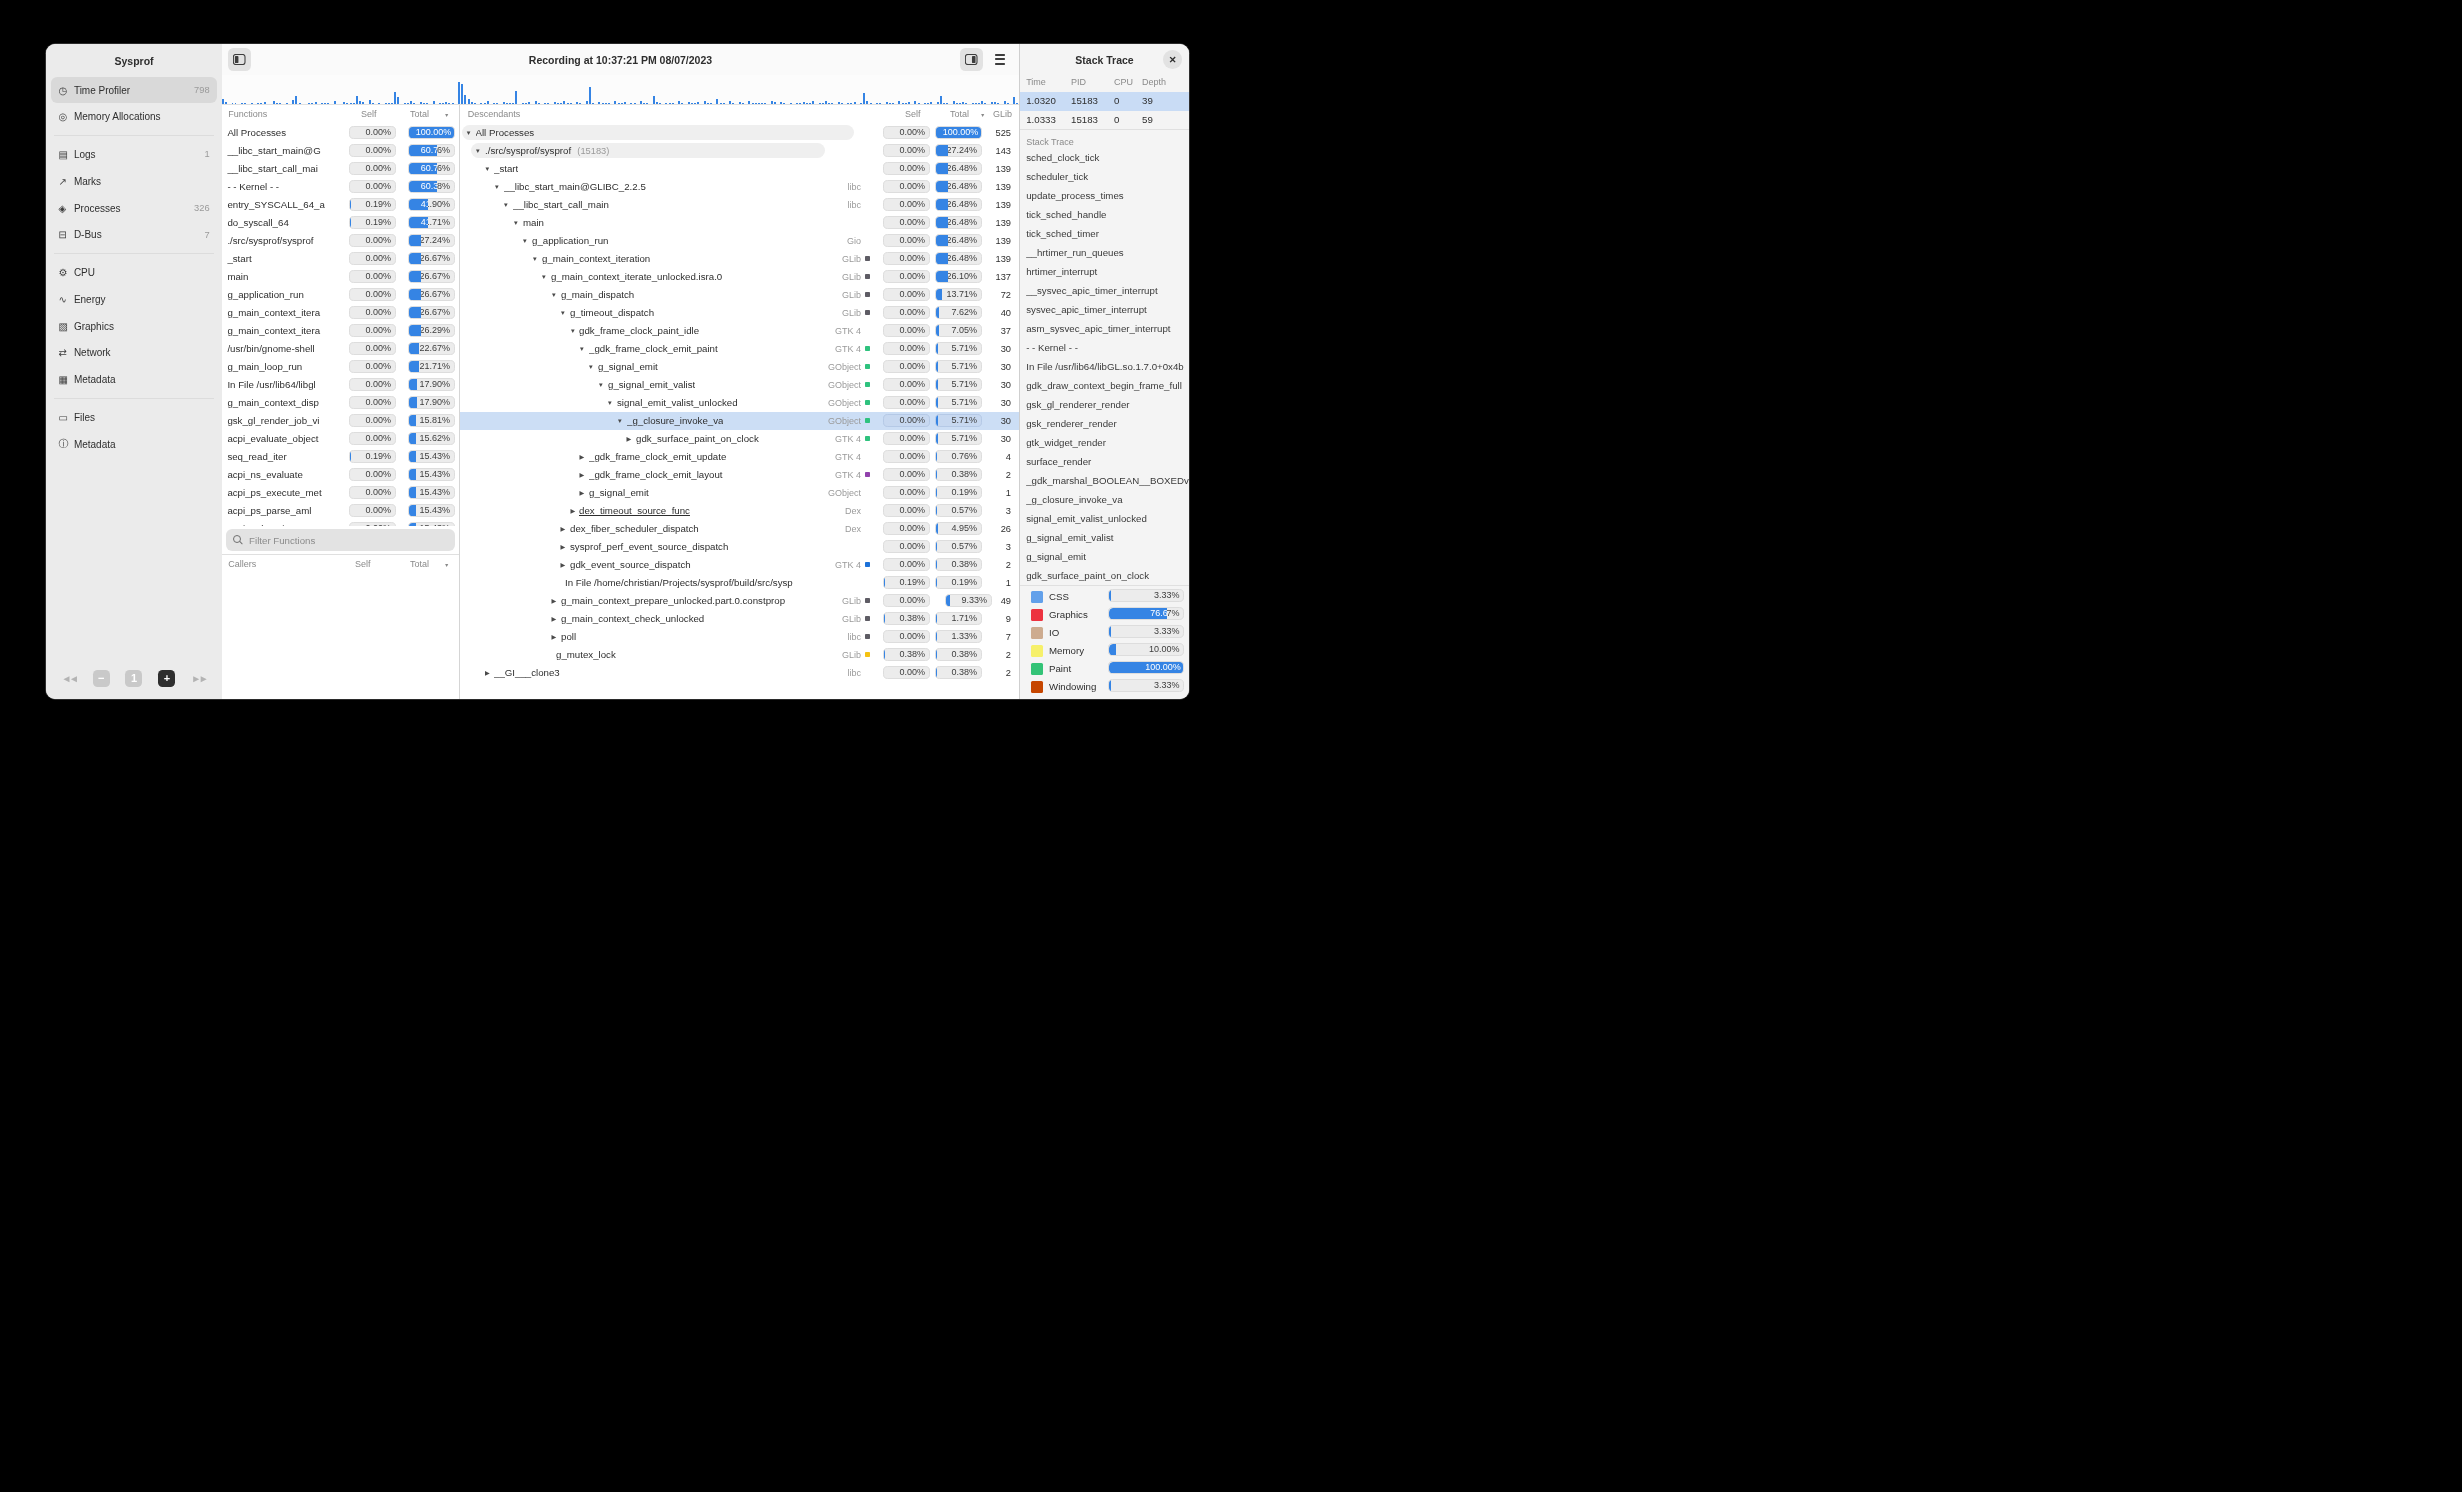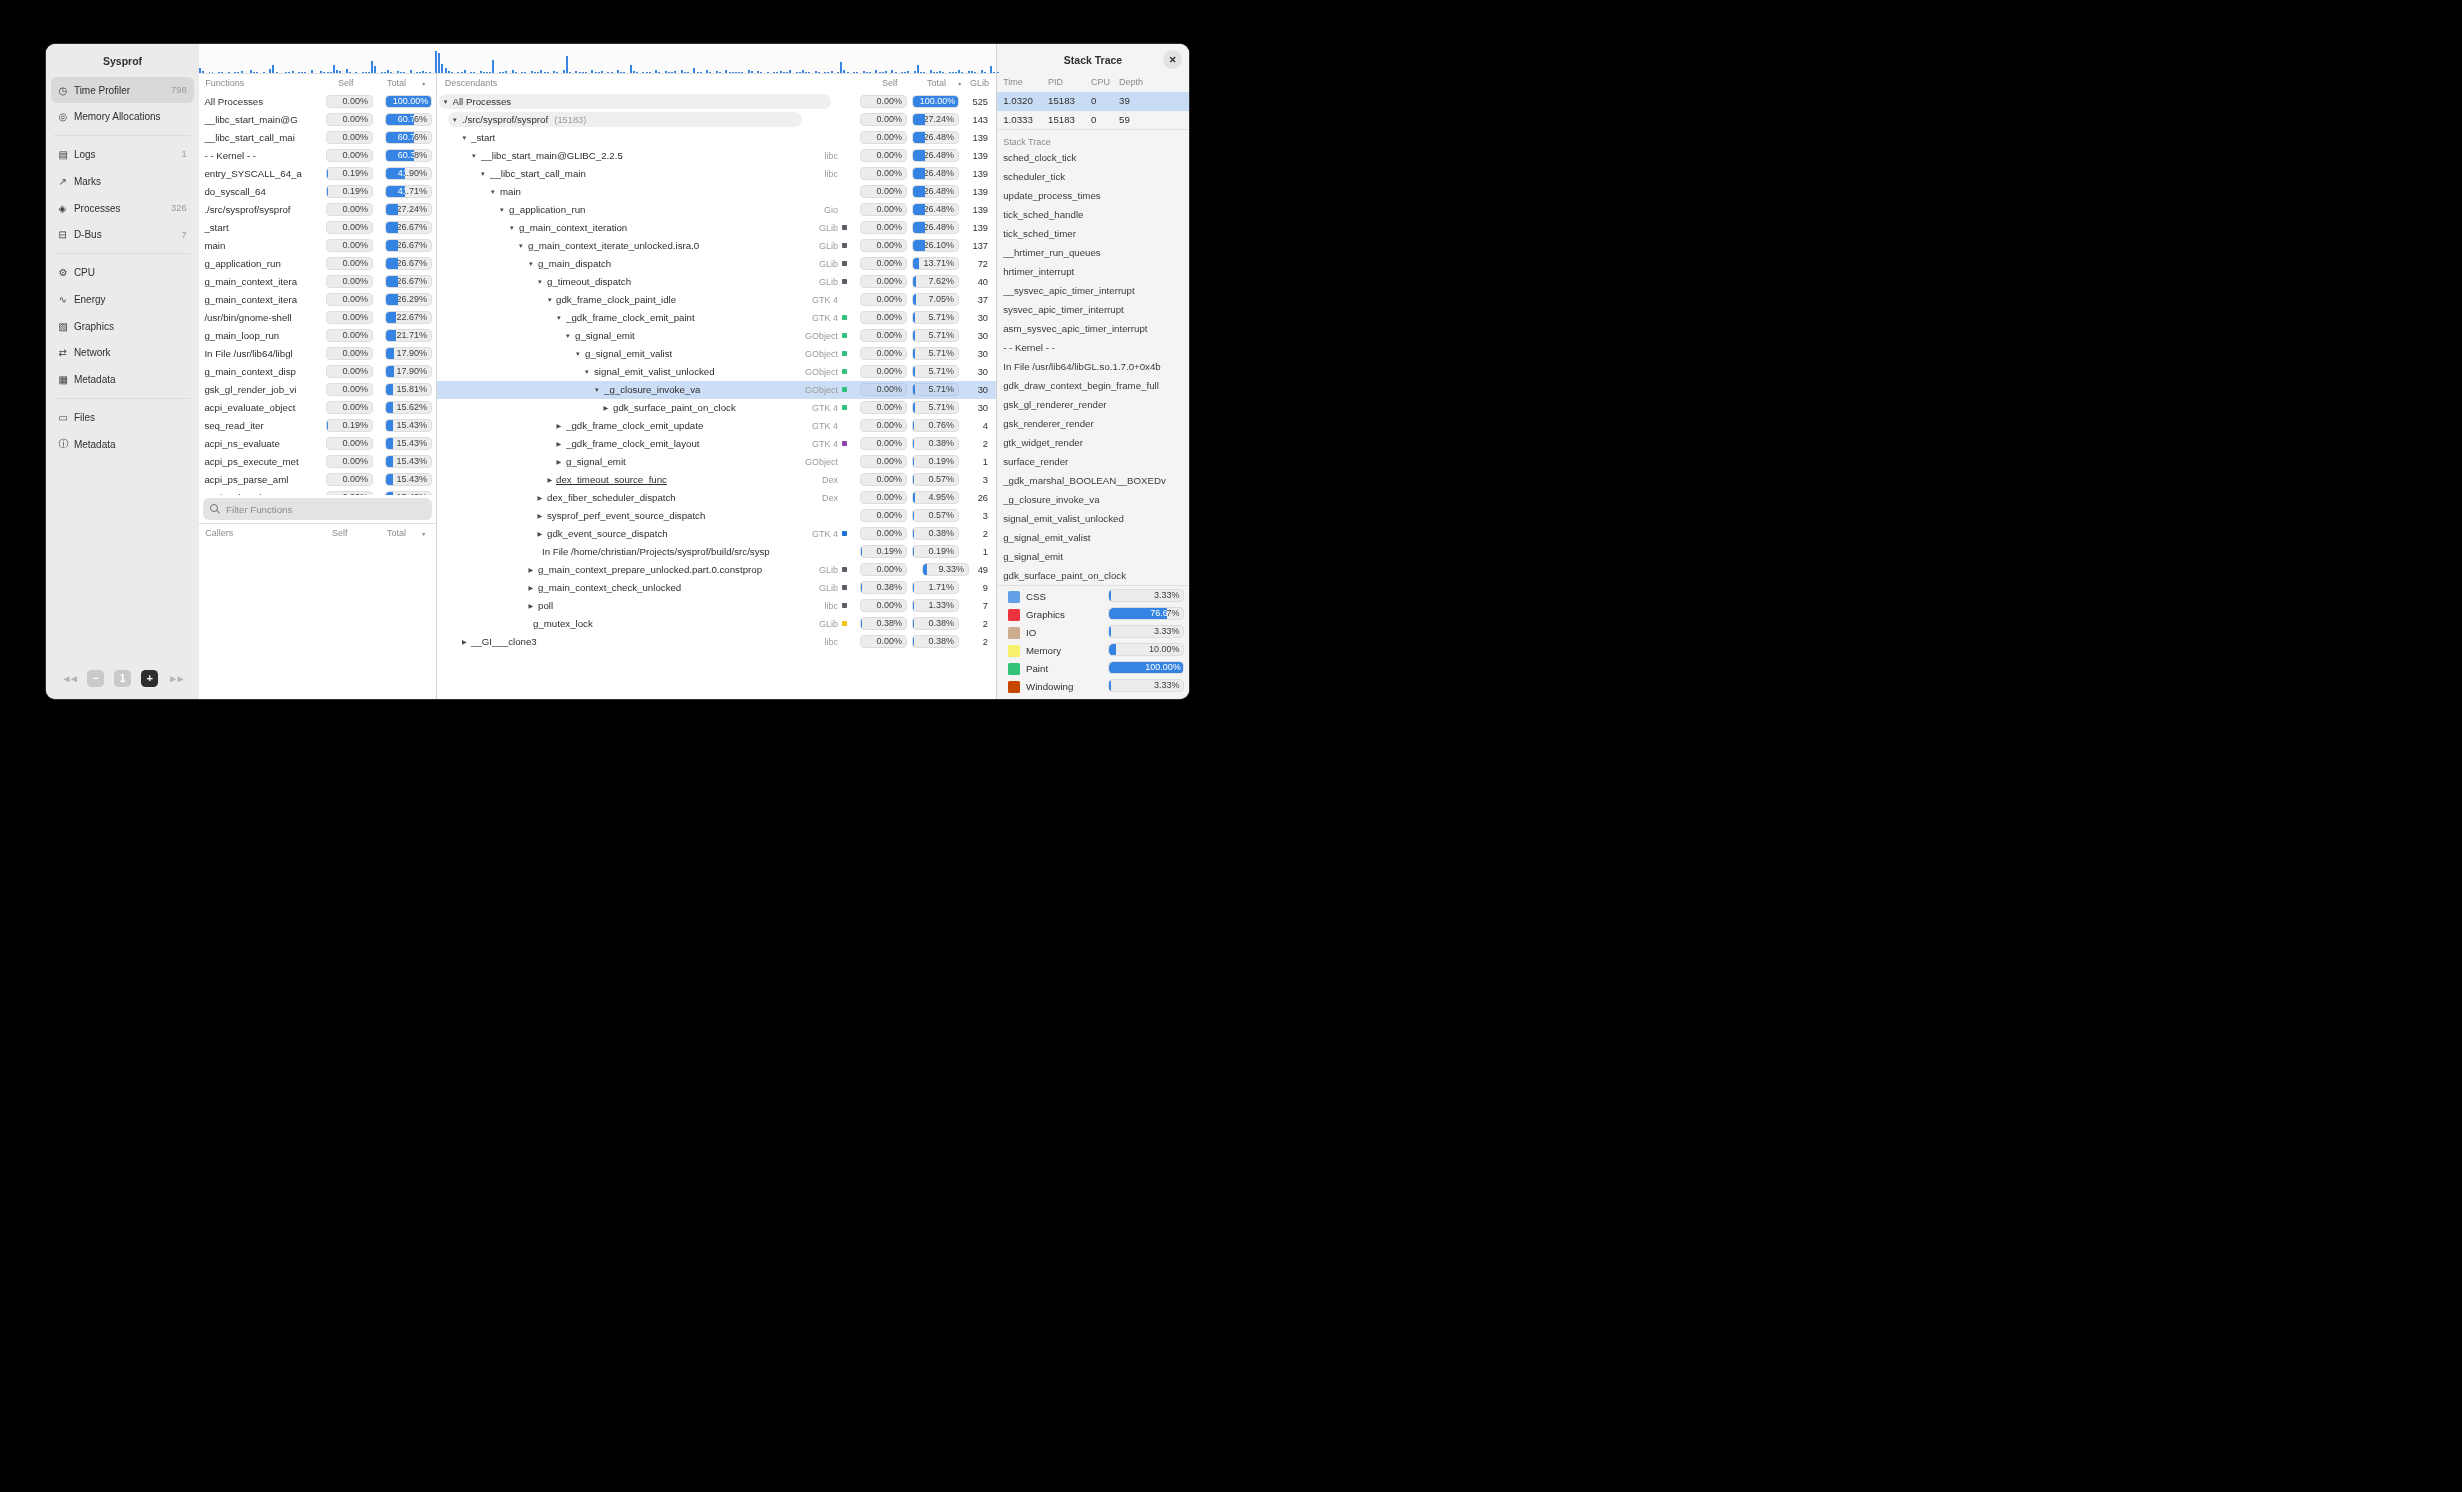"Sysprof" .sidebar { width: 153px -> 176px }
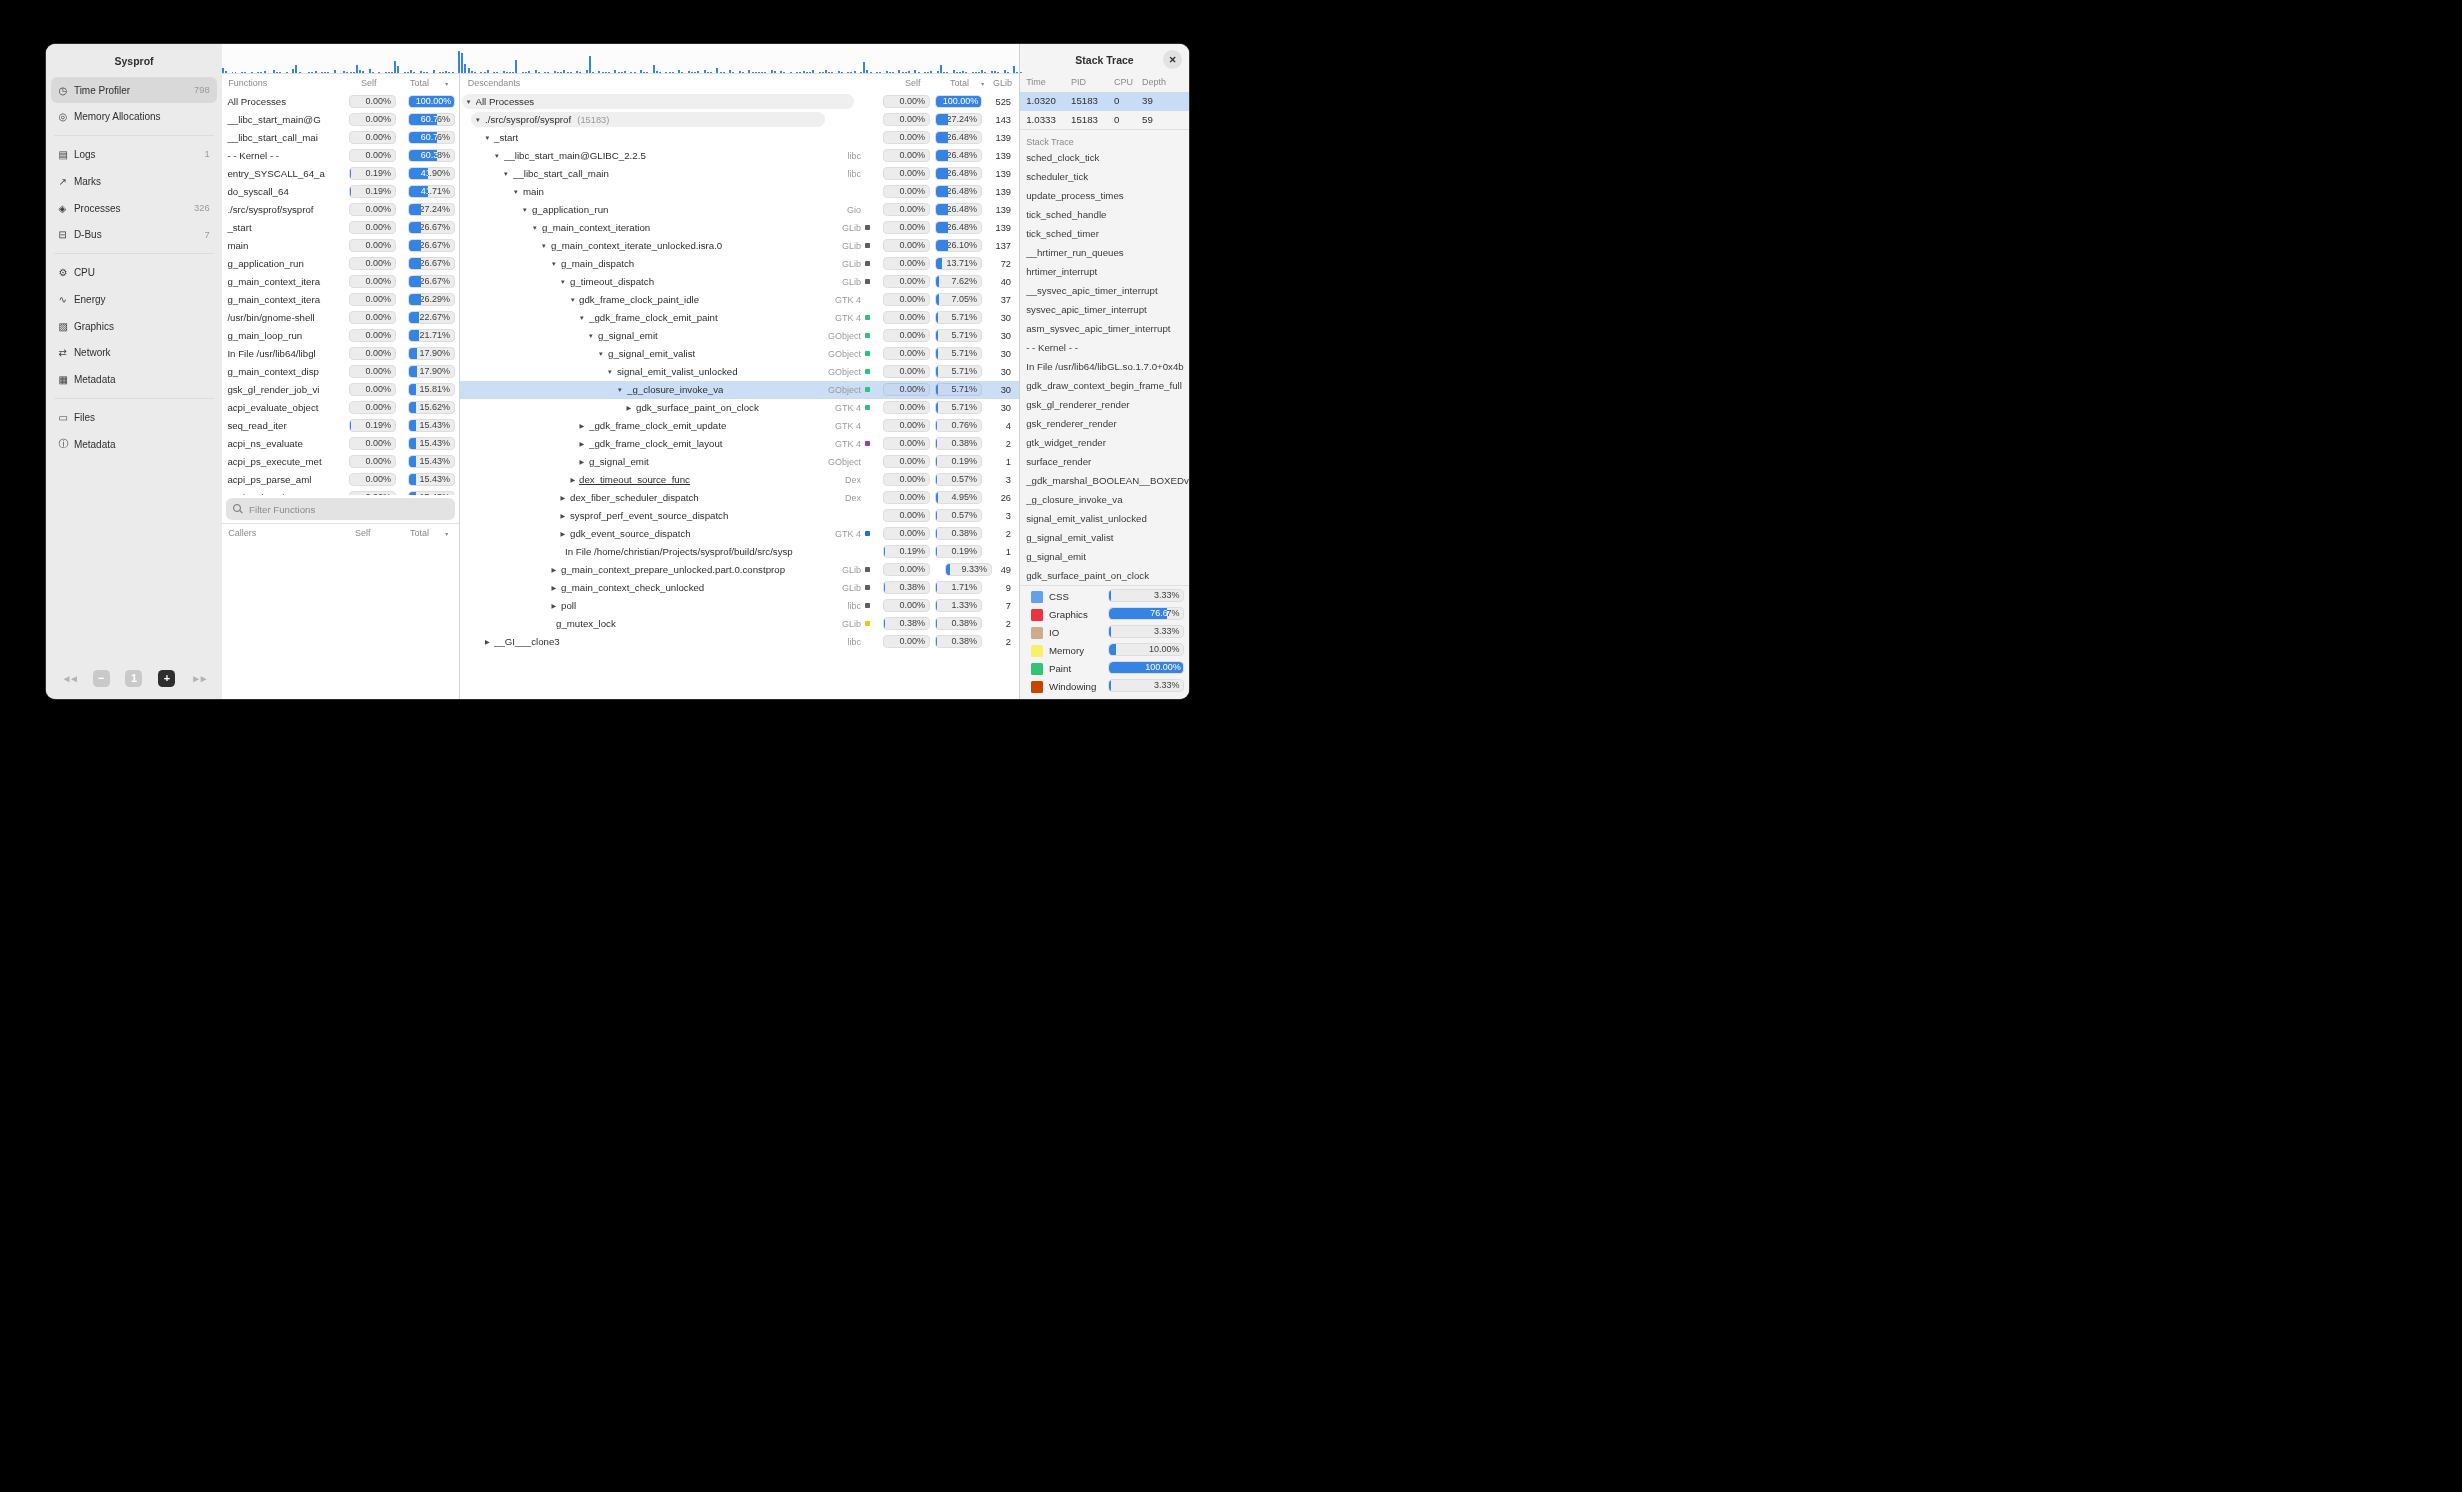"Recording at 10:37:21 PM 08/07/2023" div.headerbar { html: none -> <div> <div> <svg> <rect></rect> <rect></rect> </svg> </div> <div>Recording at 10:37:21 PM 08/07/2023</div> <div> <svg> <rect></rect> <rect></rect> </svg> </div> <div> <i></i> <i></i> <i></i> </div> </div> }
